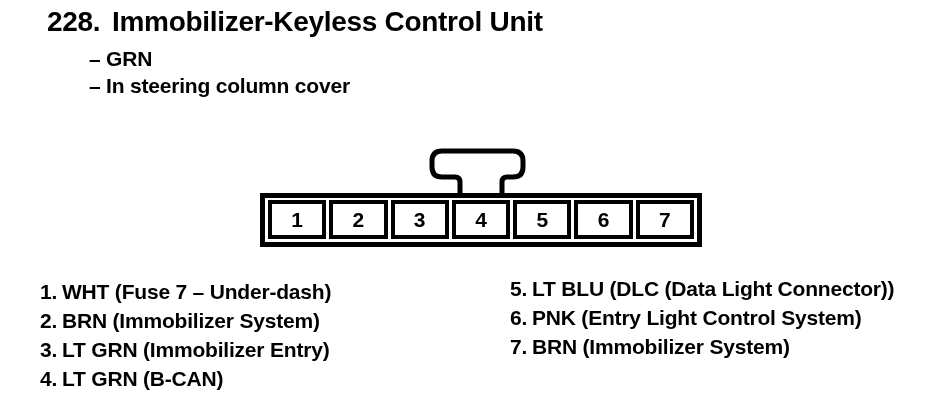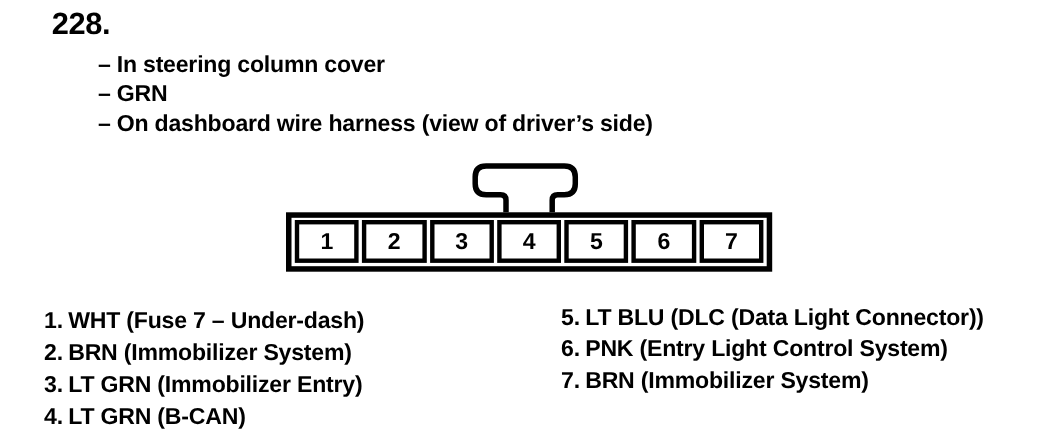"Immobilizer-Keyless Control Unit" span.title { html: none -> <span>Immobilizer-Keyless Control Unit</span> }
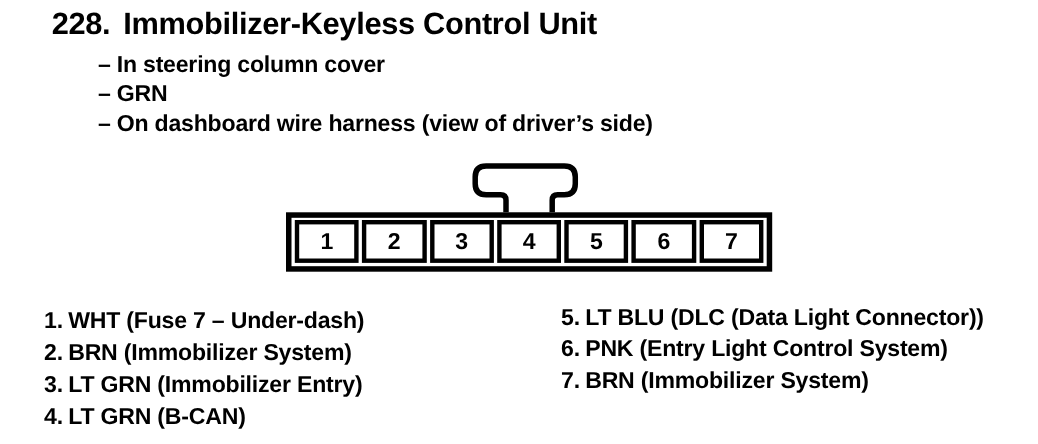"– In steering column cover" div.detail { order: before "– GRN" -> after "– GRN" }
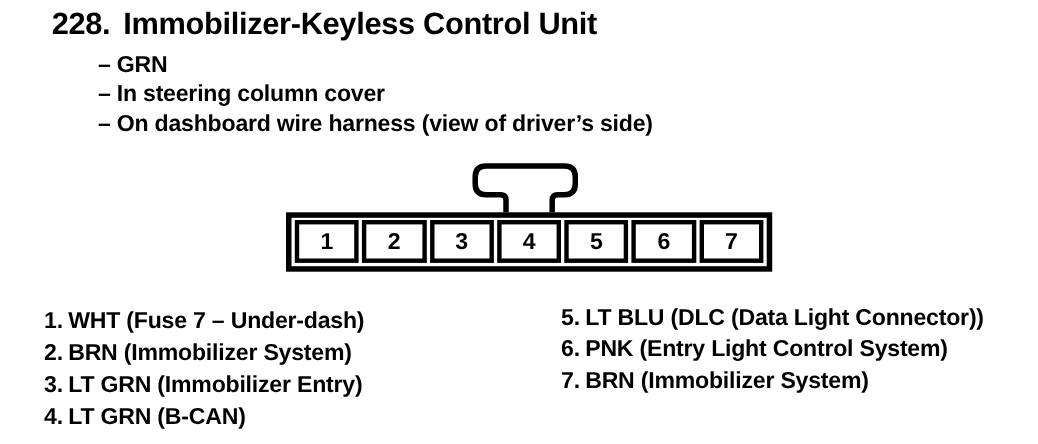"– On dashboard wire harness" div.detail { html: <div>– On dashboard wire harness (view of driver’s side)</div> -> none }
